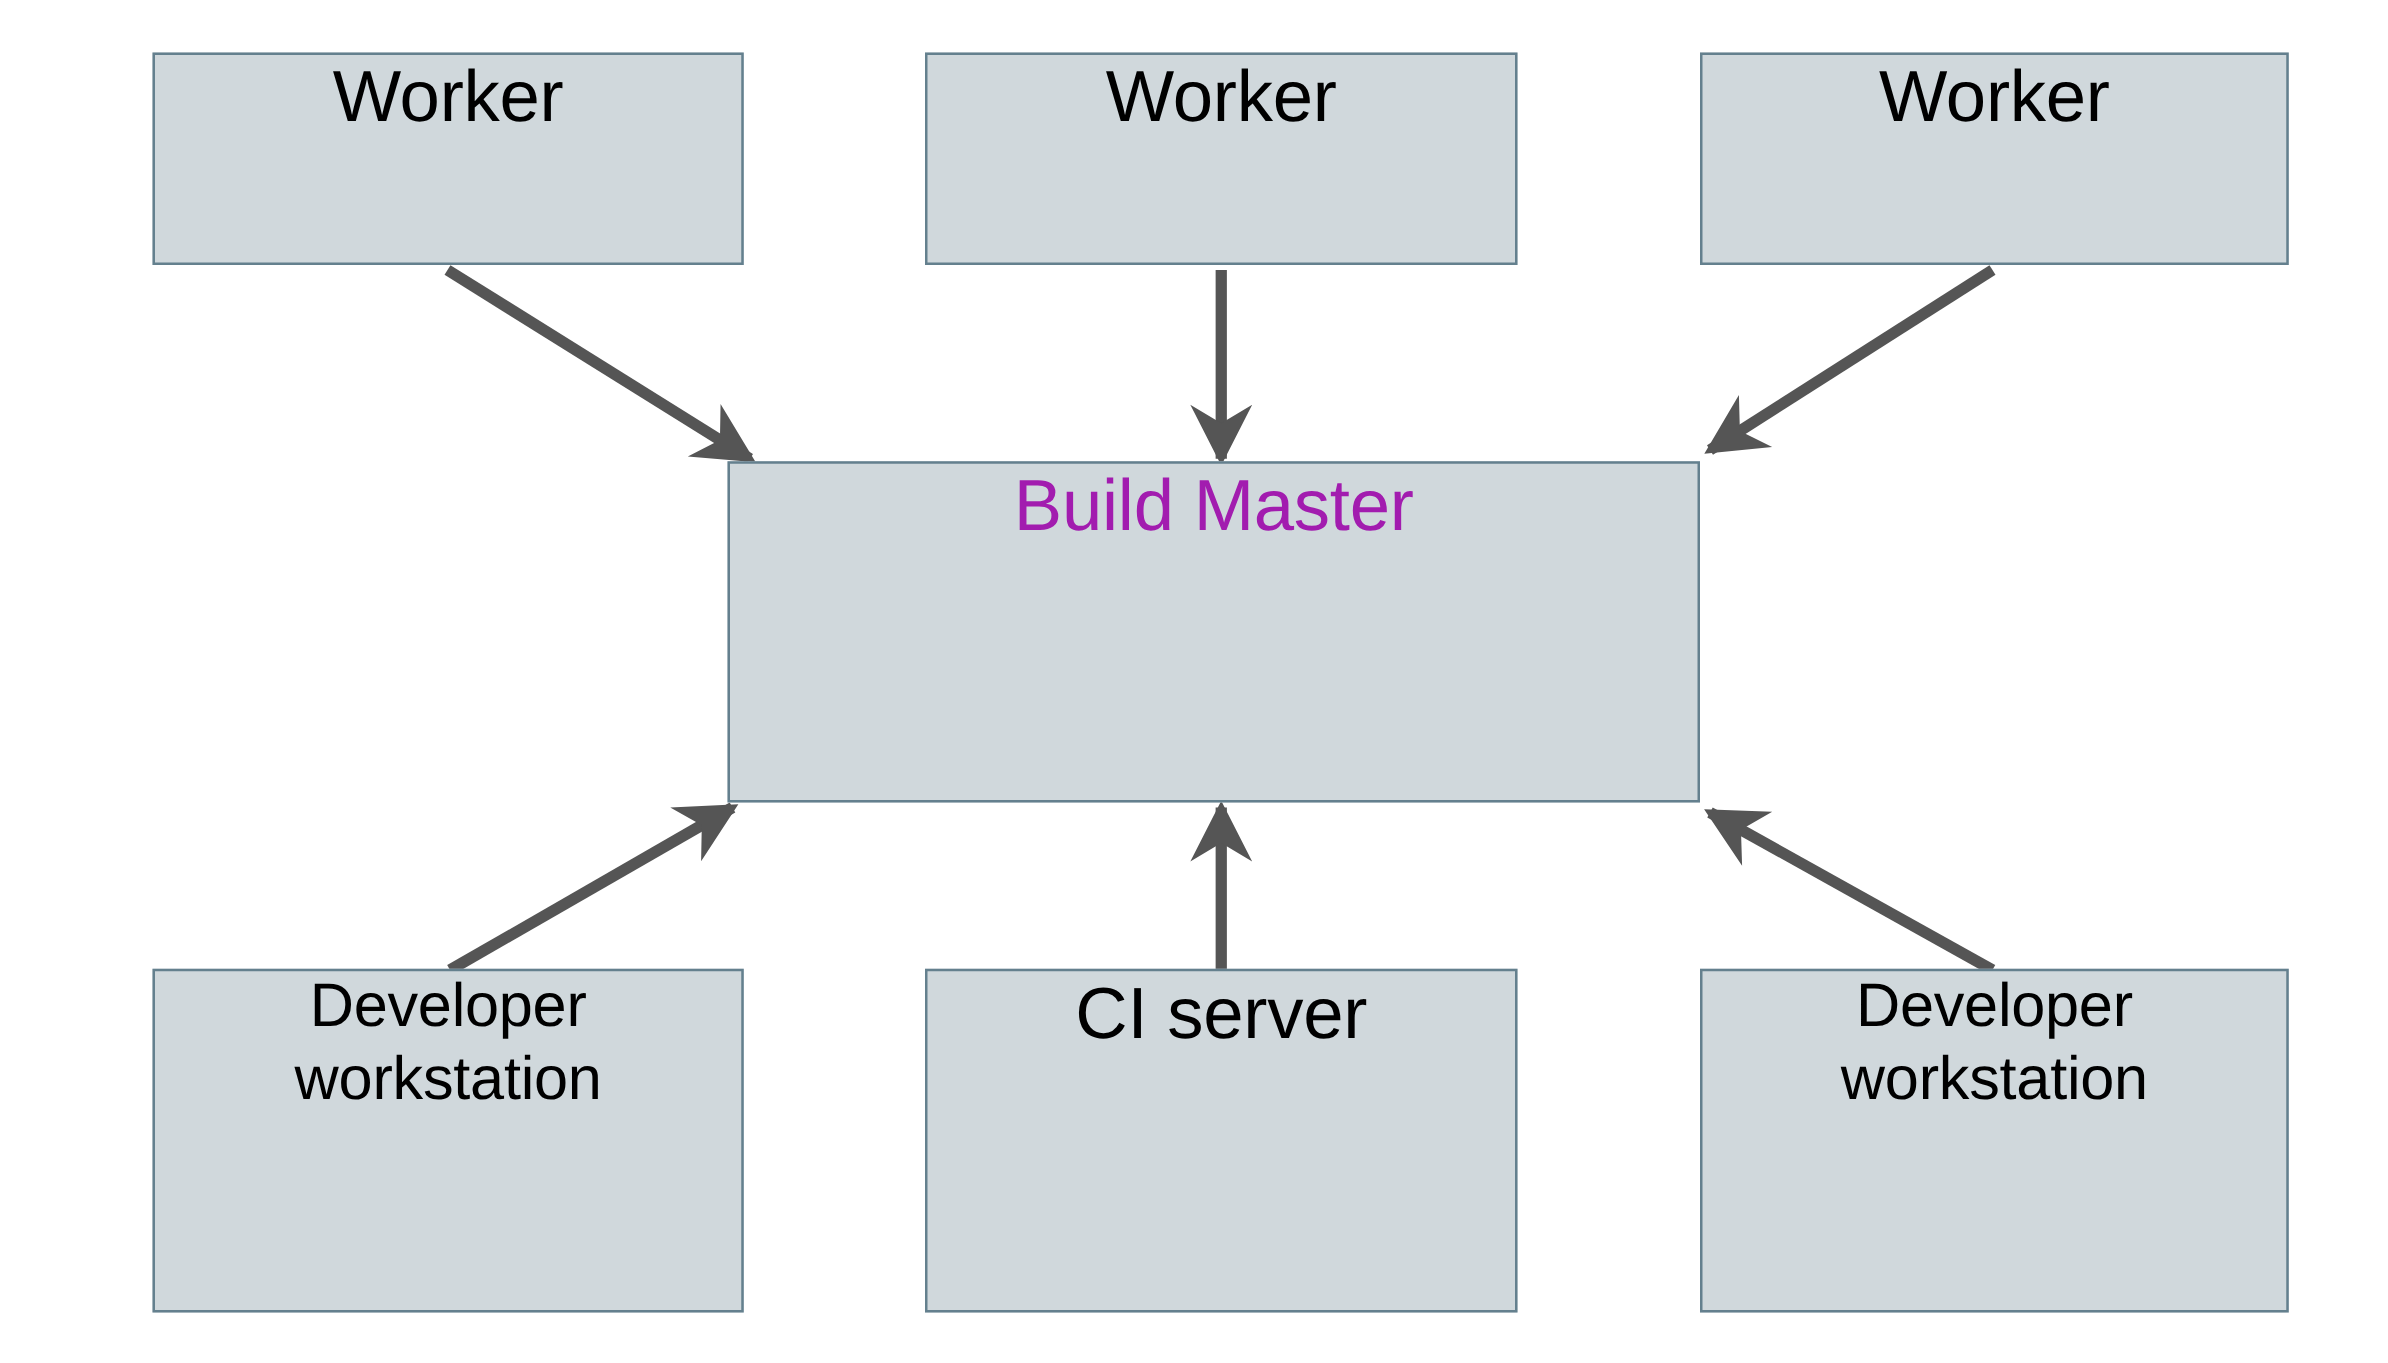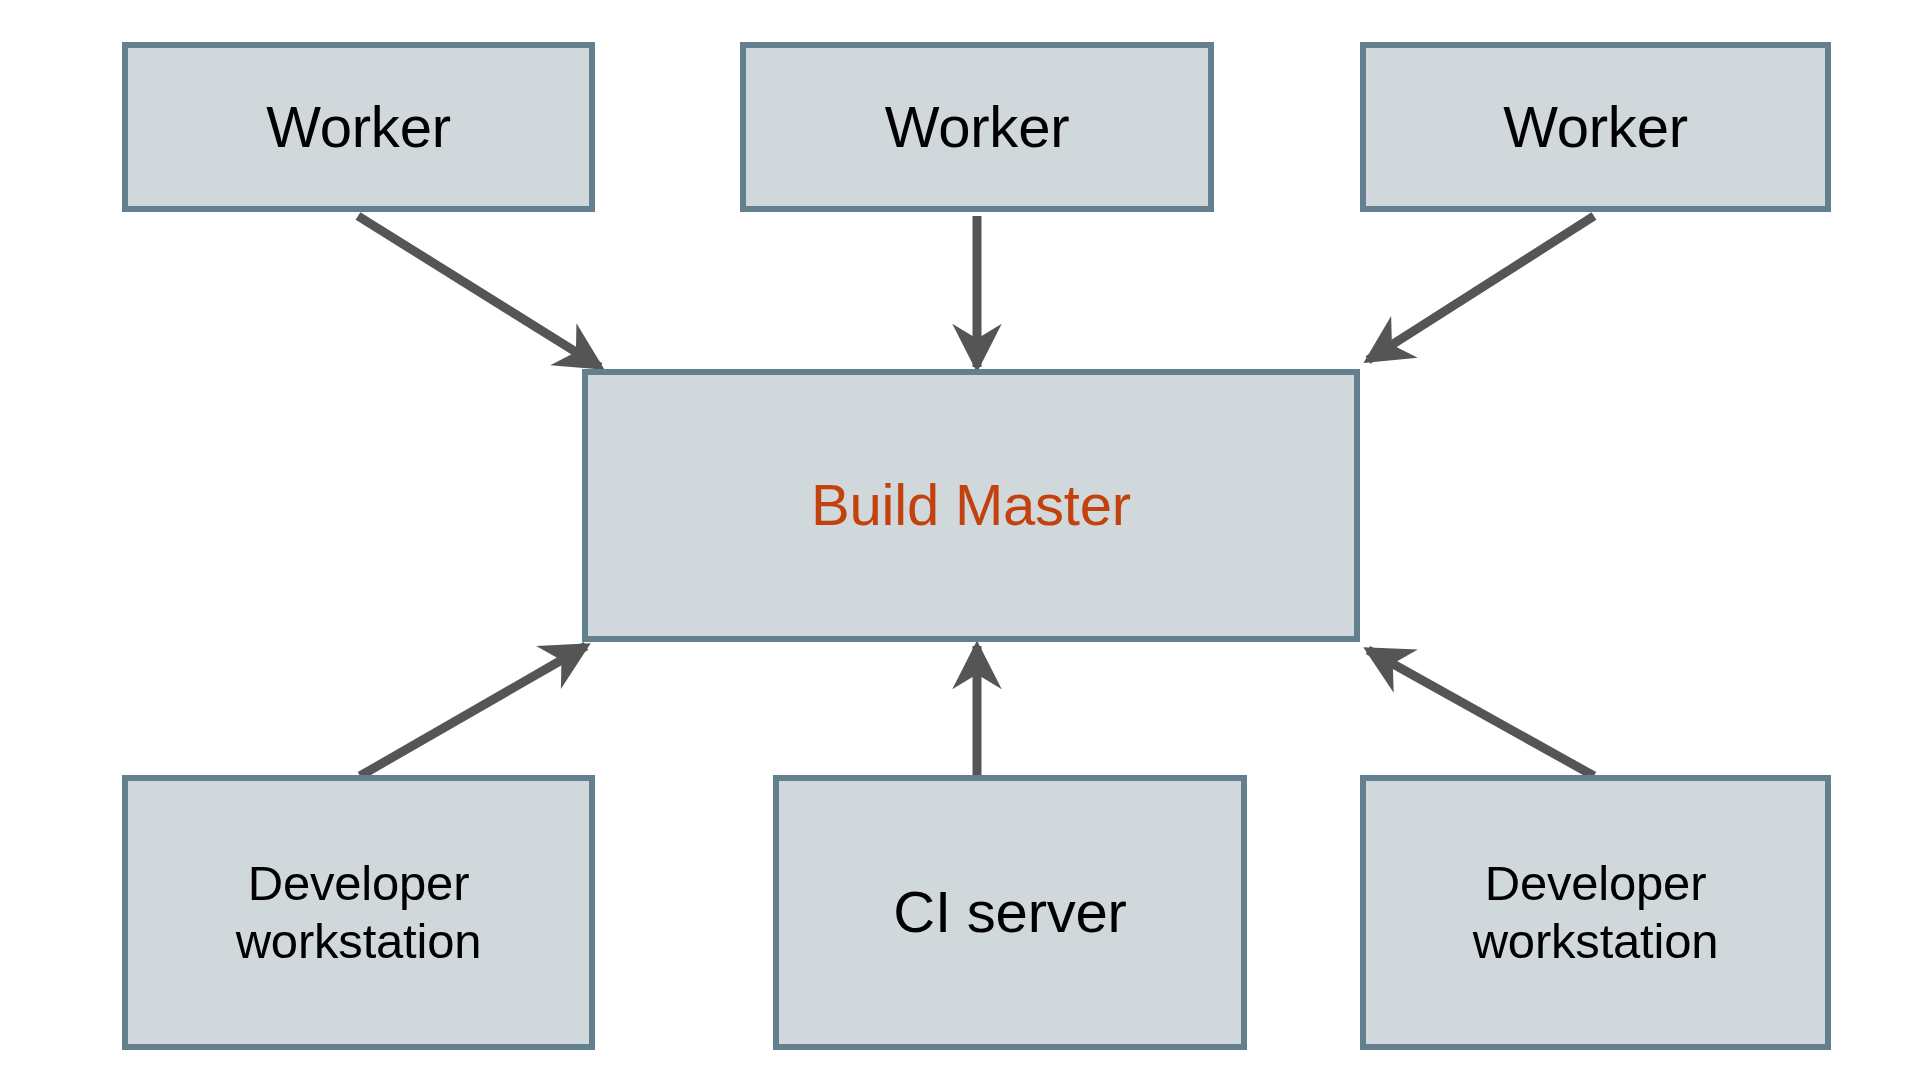"Worker" .node { align-items: center -> flex-start; border: 6px solid #a16207 -> 2px solid #a16207 }
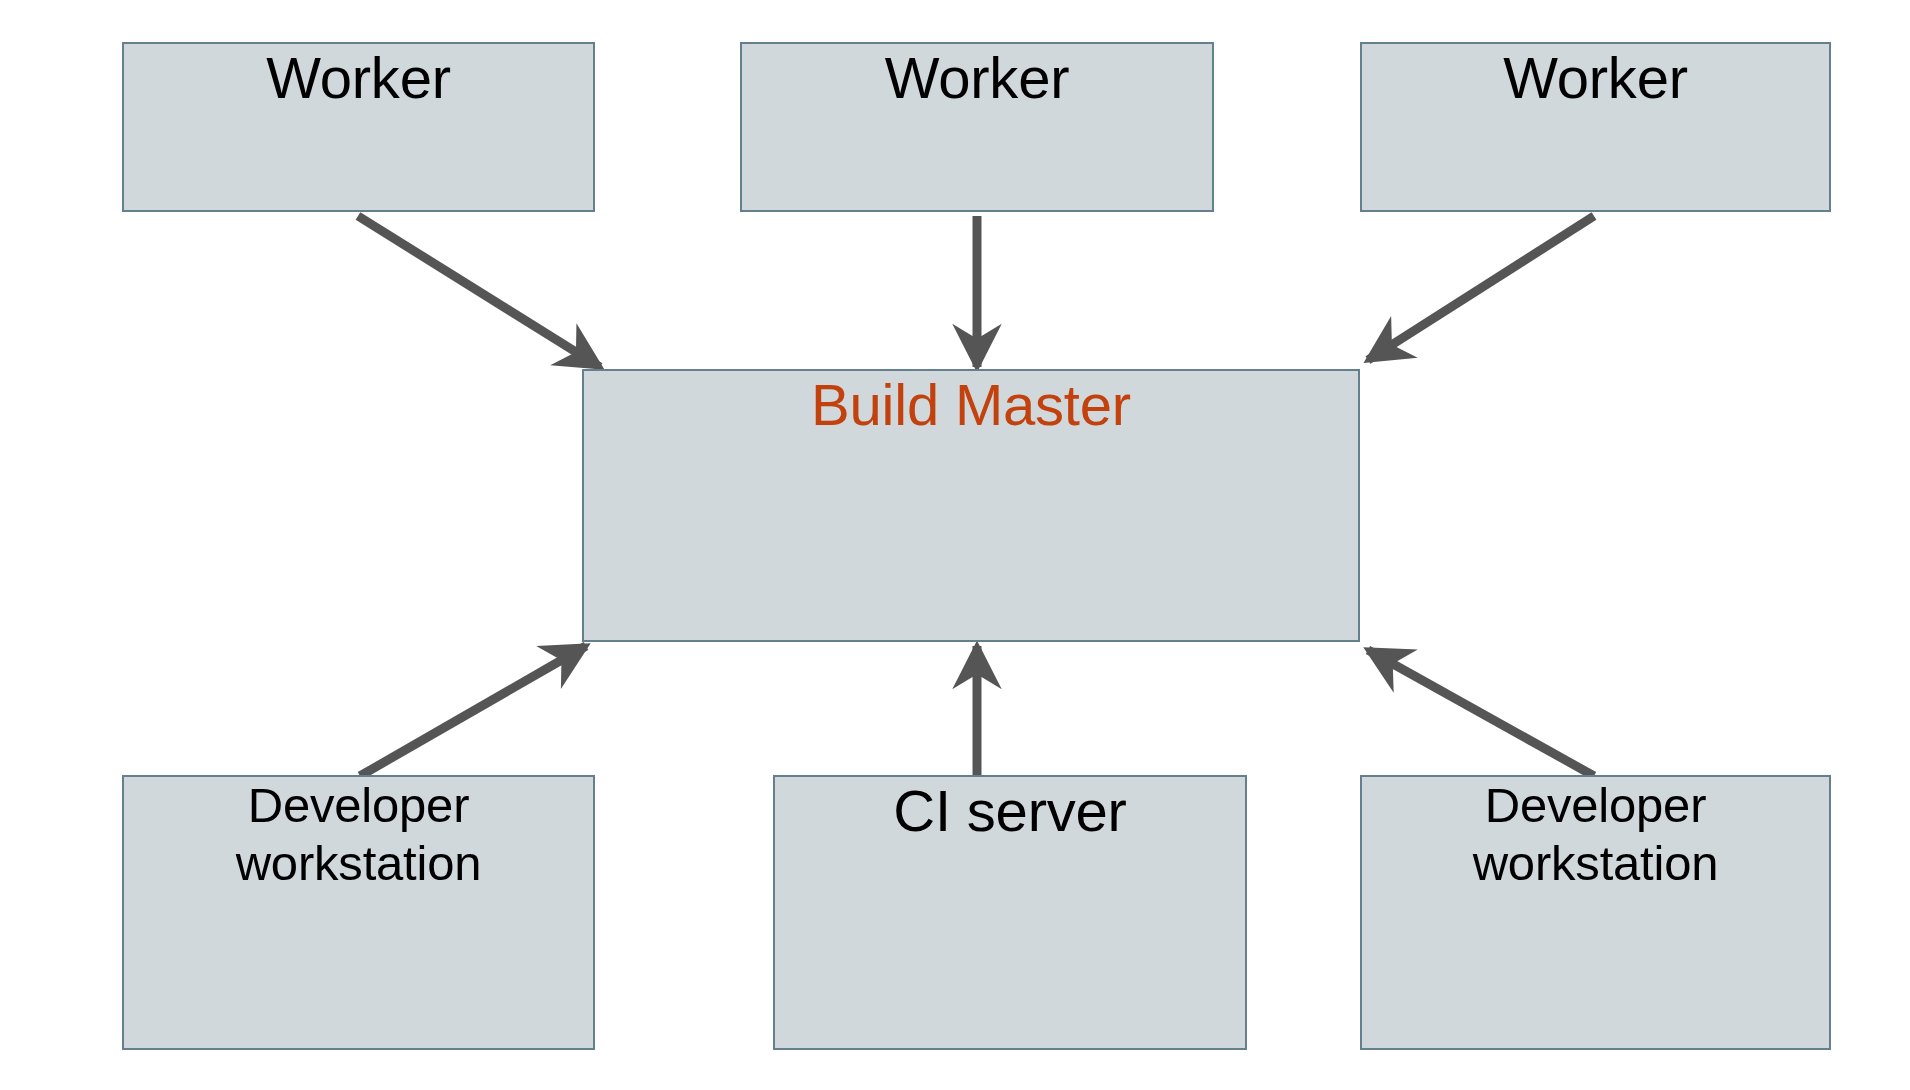"Build Master" span.node-label { color: #c2410c -> #a21caf }
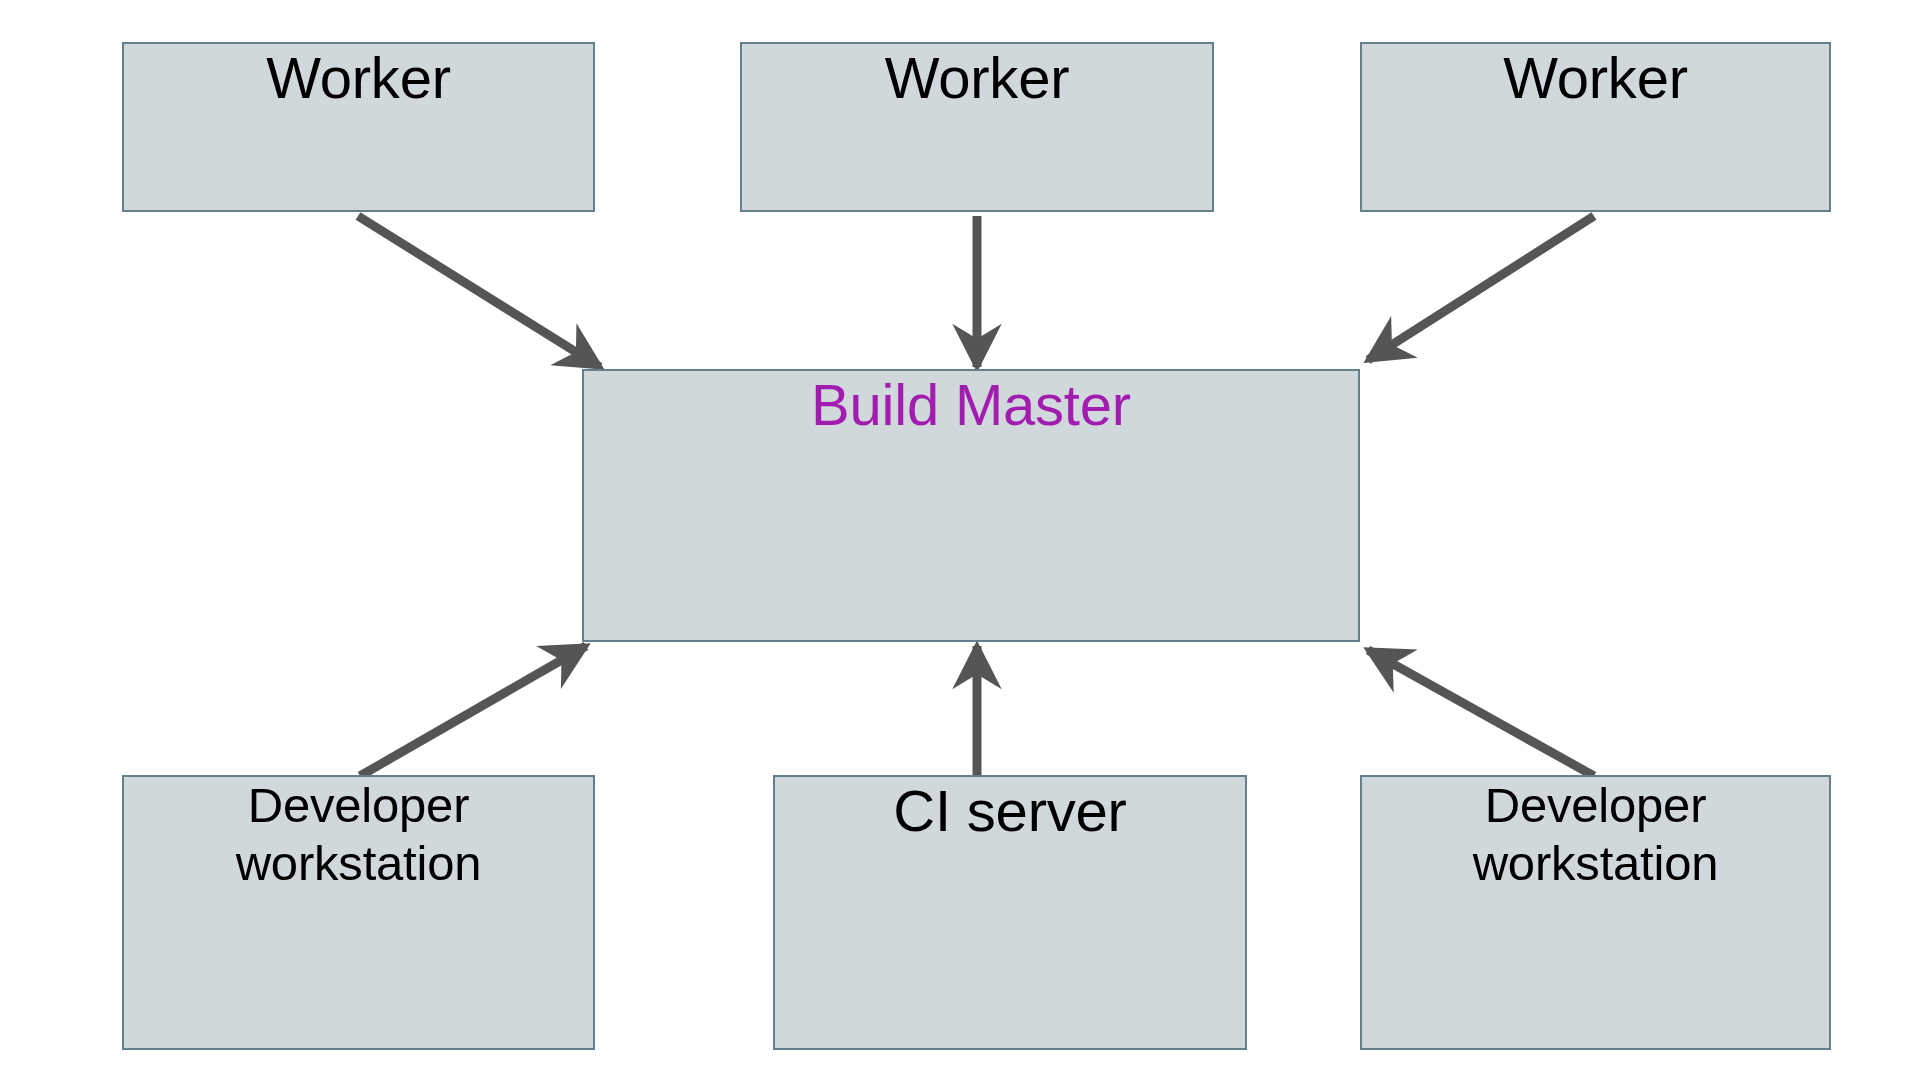"CI server" div.node { margin-left: 33px -> none }
